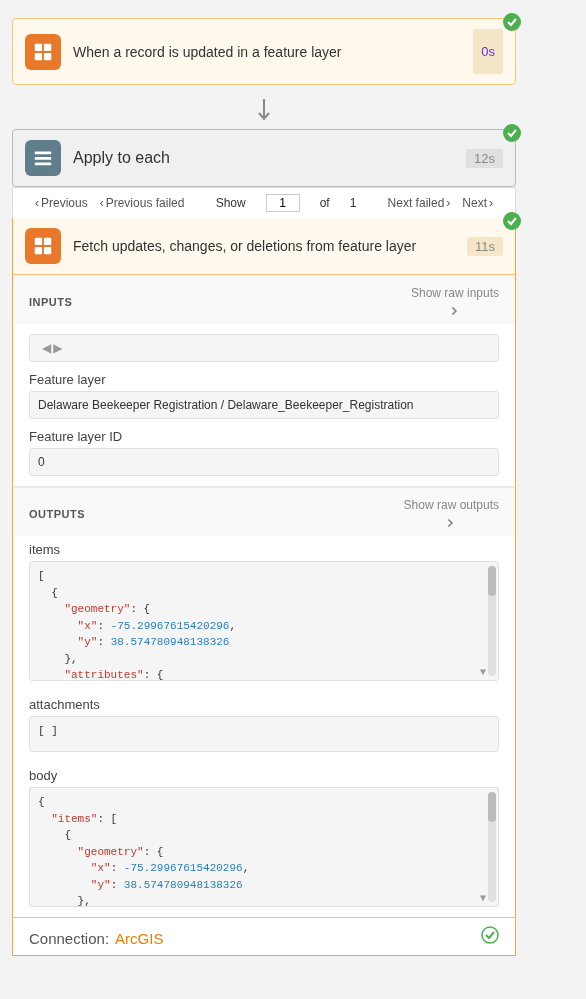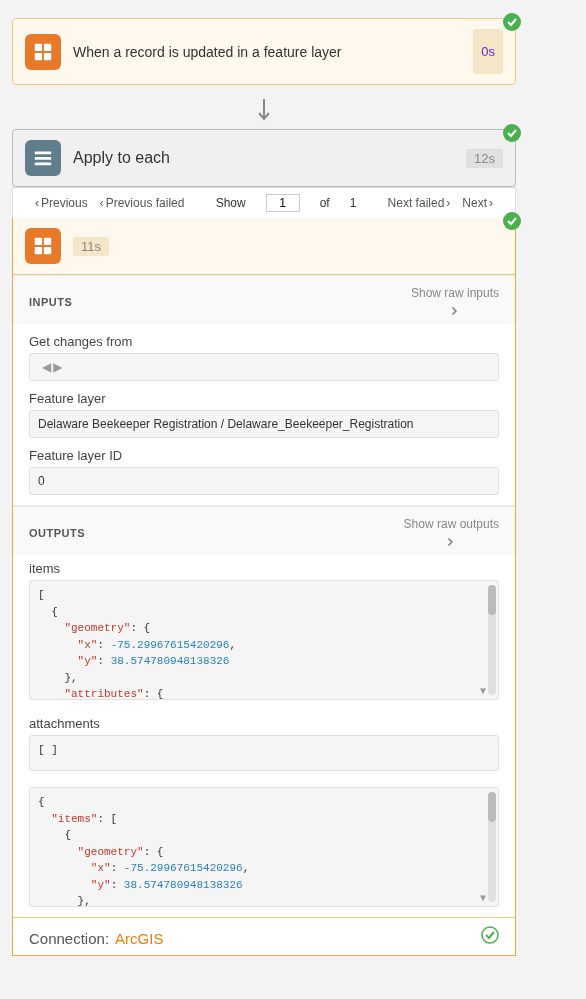"Fetch updates, changes, or deletions" span.fetch-label { html: none -> <span>Fetch updates, changes, or deletions from feature layer</span> }
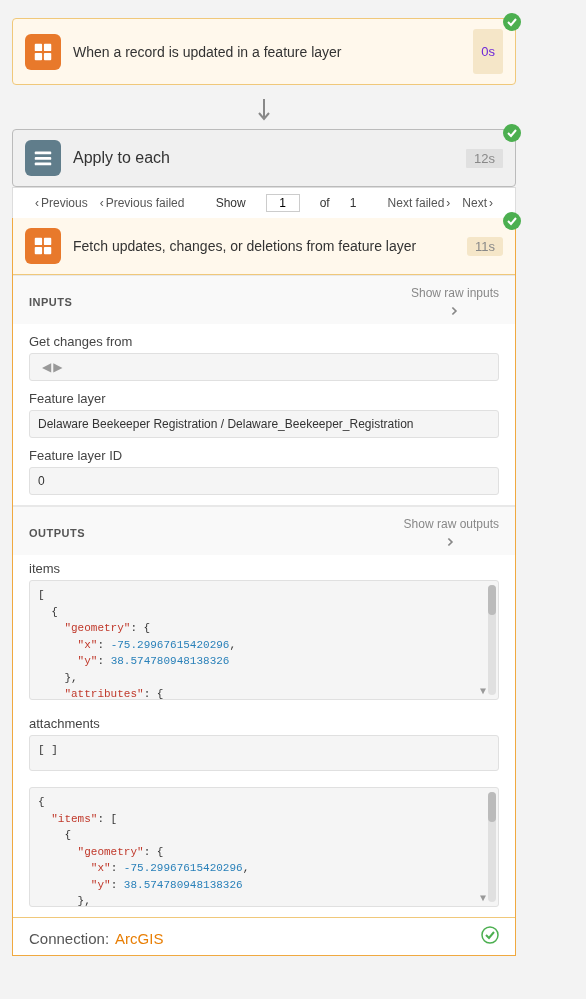"Get changes from" div.field-label { html: <div>Get changes from</div> -> none }
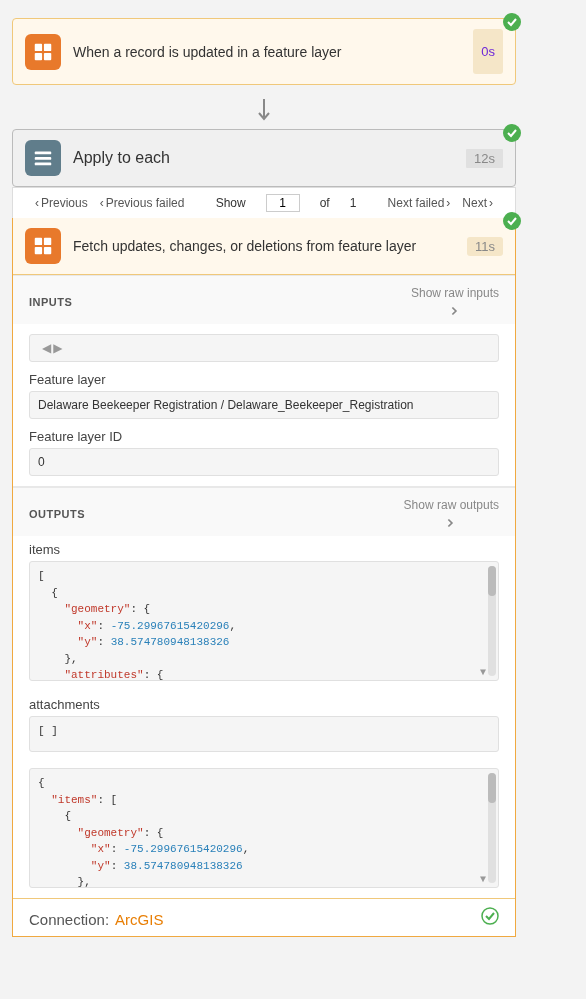"body" div.output-label { html: none -> <div>body</div> }
